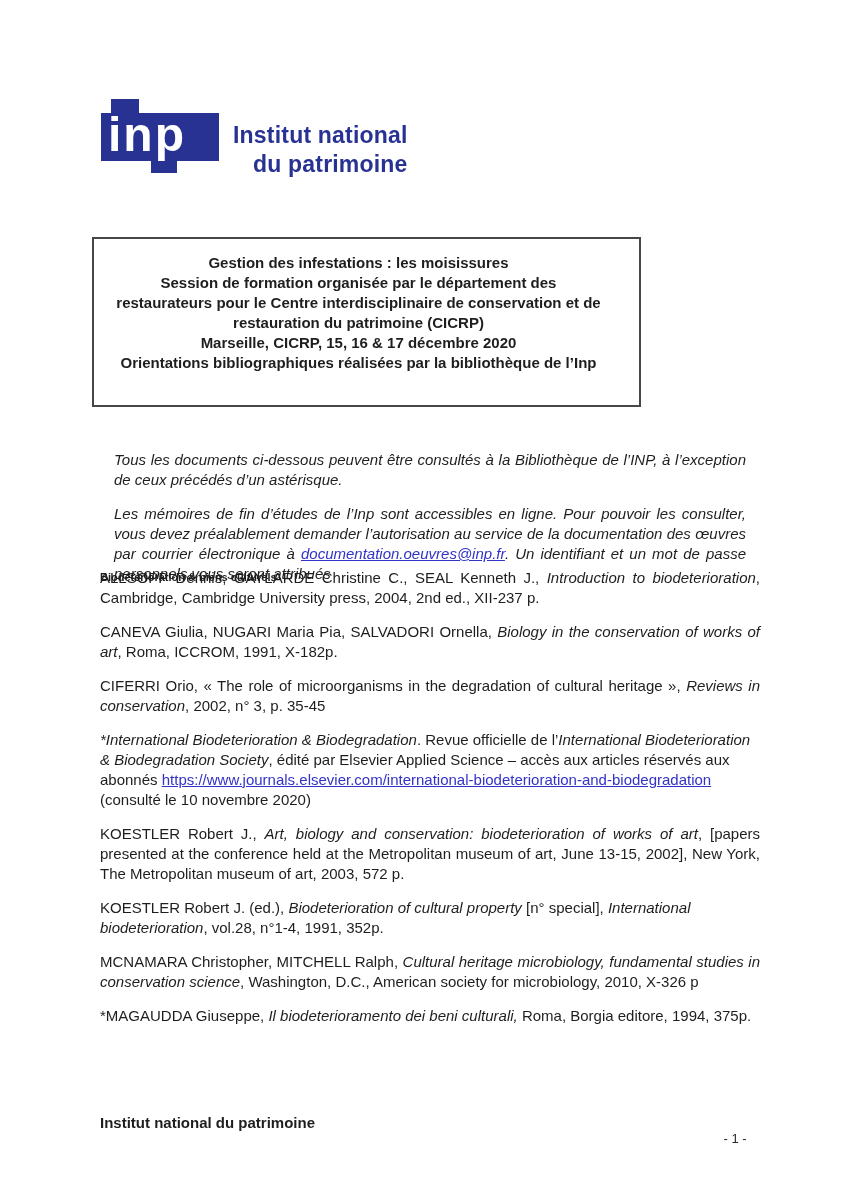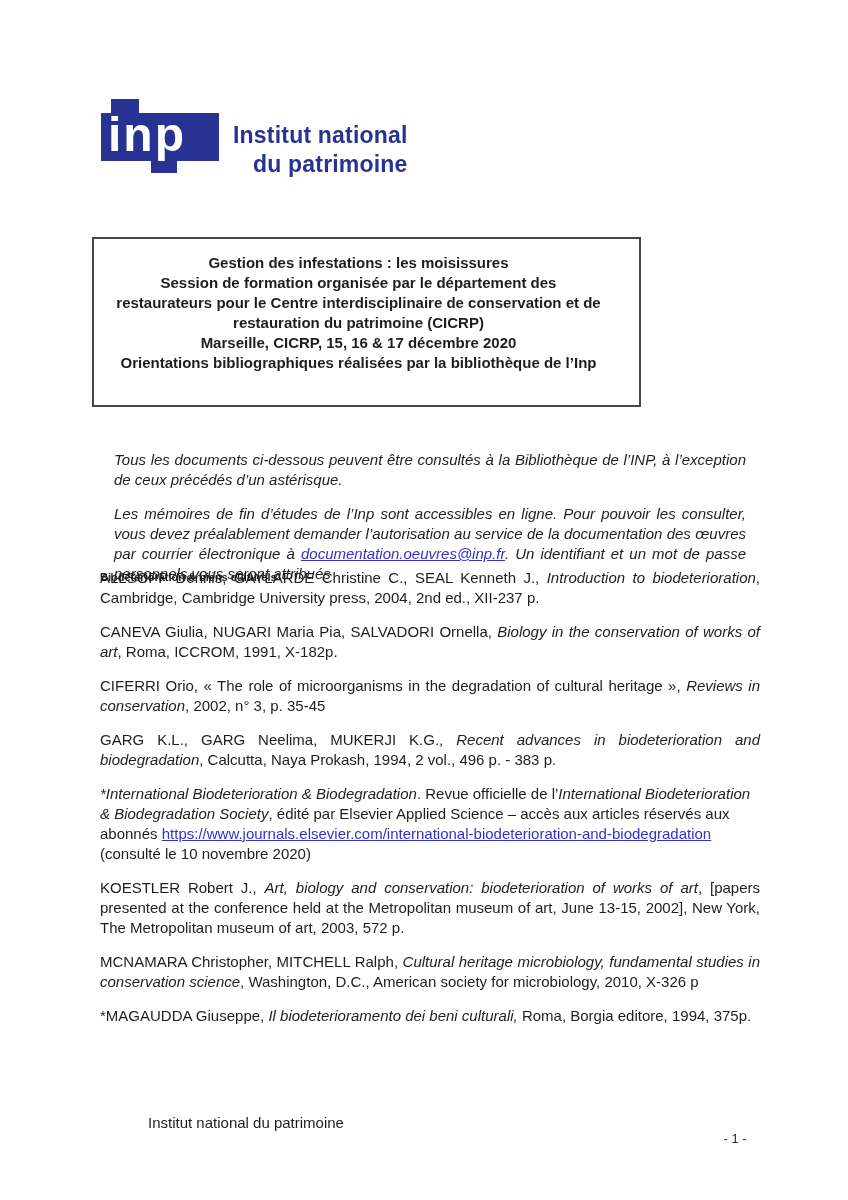"GARG K.L., GARG Neelima, MUKERJI" p { html: <p><span>GARG K.L., GARG Neelima, MUKERJI K.G., </span><span>Recent advances in biodeterioration and biodegradation</span><span>, Calcutta, Naya Prokash, 1994, 2 vol., 496 p. - 383 p.</span></p> -> none }
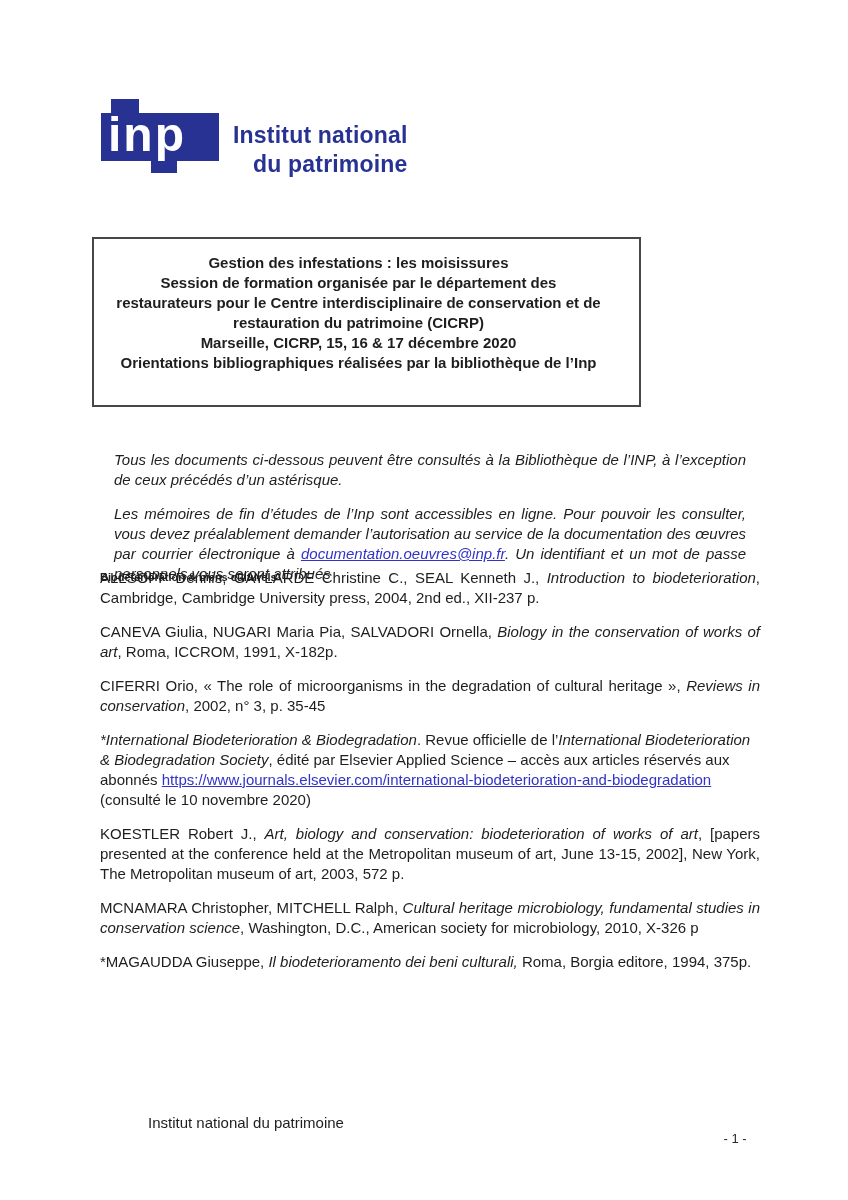"KOESTLER Robert J. (ed.)," p.ragged { html: none -> <p><span>KOESTLER Robert J. (ed.), </span><span>Biodeterioration of cultural property</span><span> [n° special], </span><span>International biodeterioration</span><span>, vol.28, n°1-4, 1991, 352p.</span></p> }
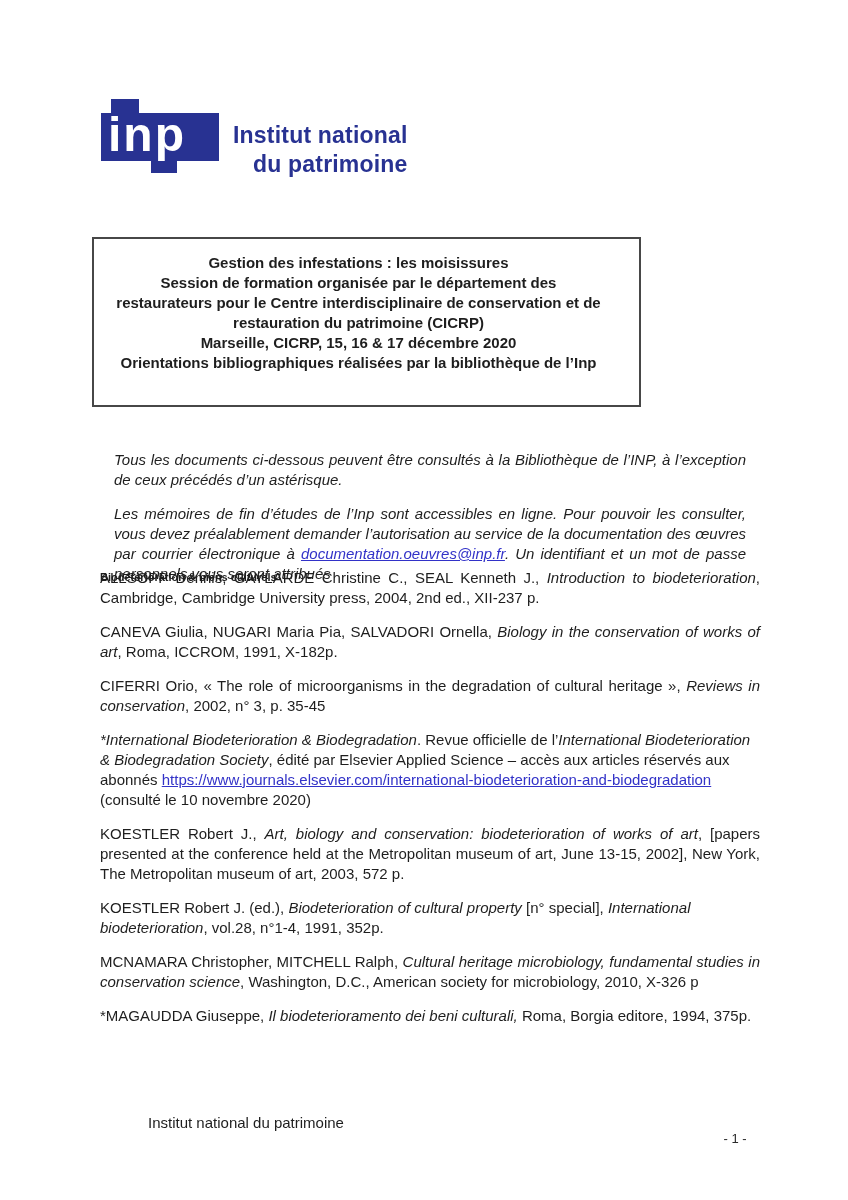"Institut national du patrimoine" .footer-org { font-weight: normal -> bold; margin-left: 48px -> none }
